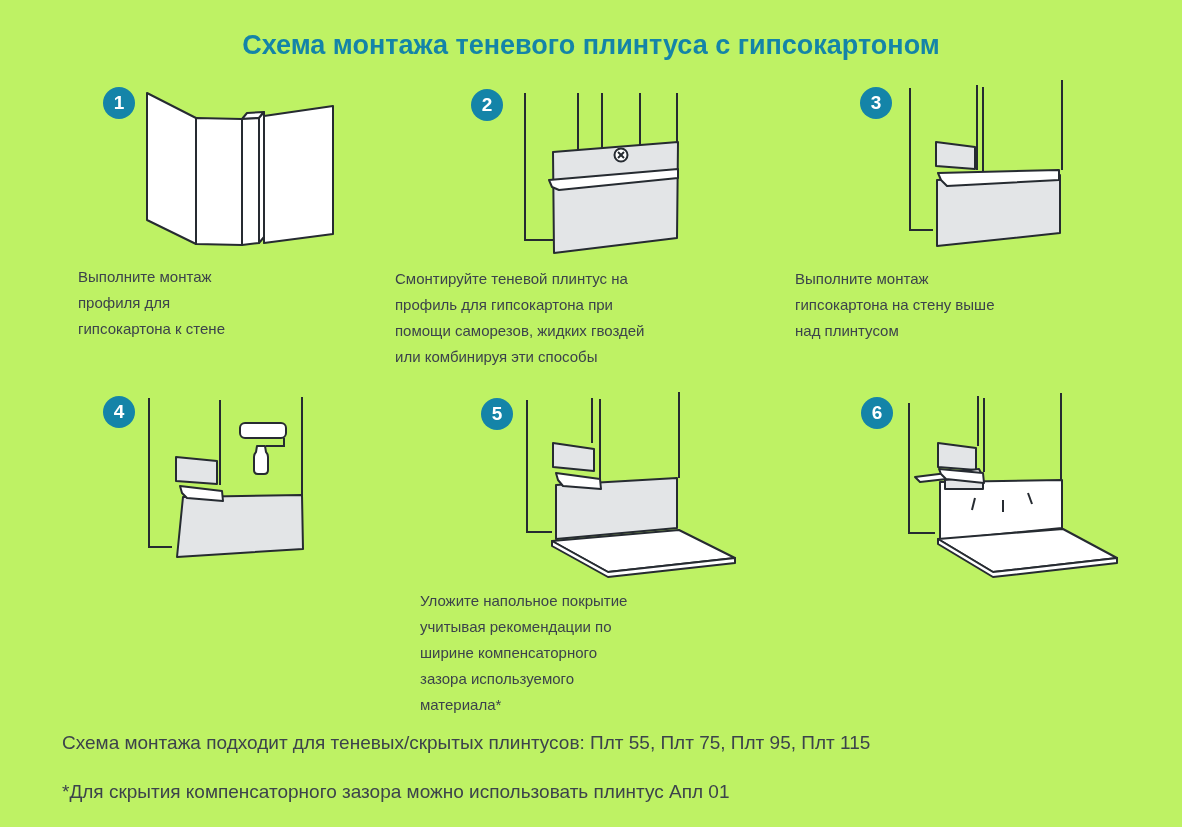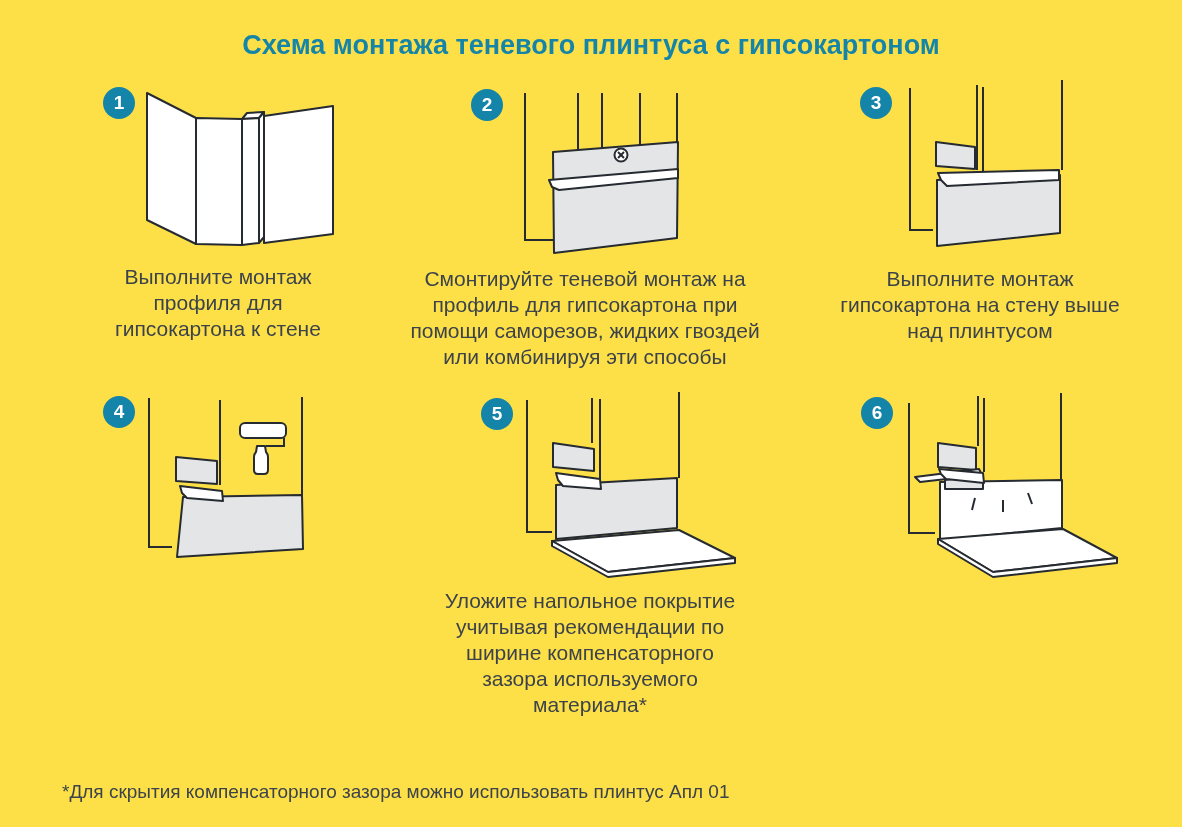"Схема монтажа теневого плинтуса с" .stage { background: #fde047 -> #bef264 }
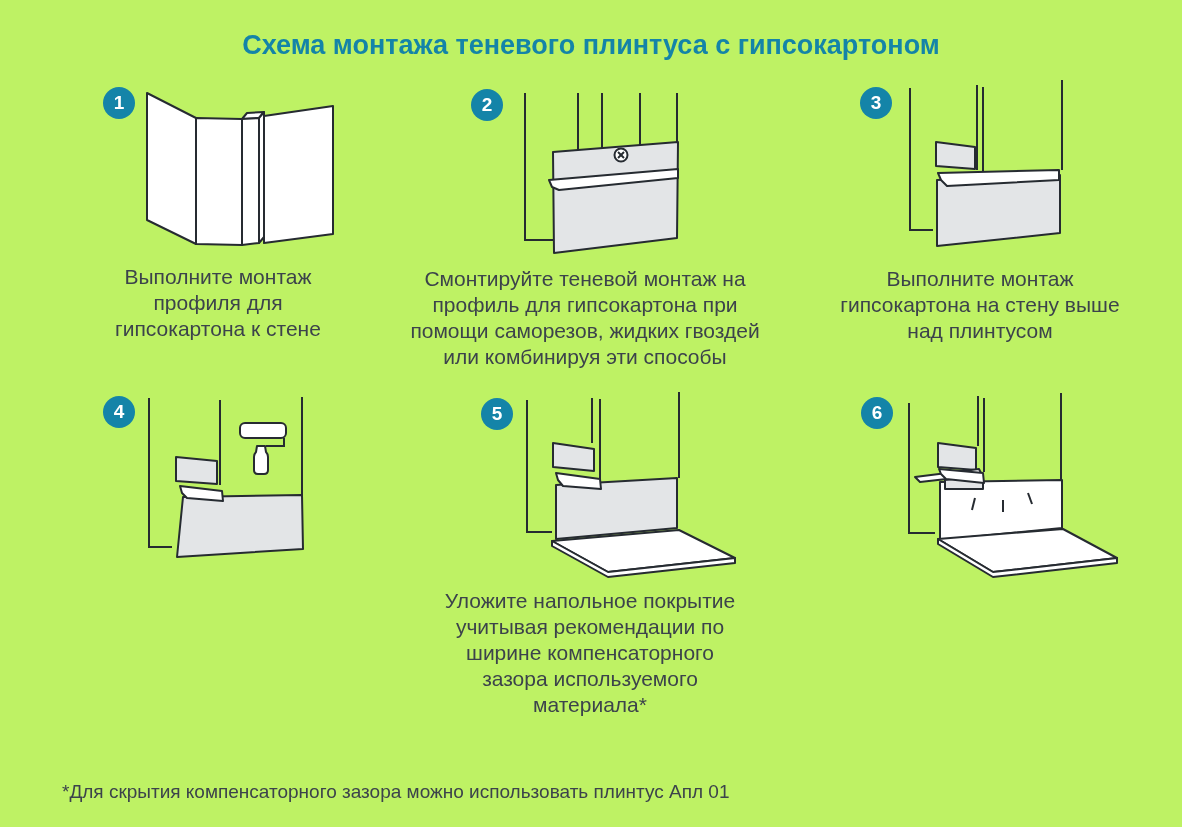"Выполните монтаж" .caption { font-size: 21px -> 15px; text-align: center -> left }
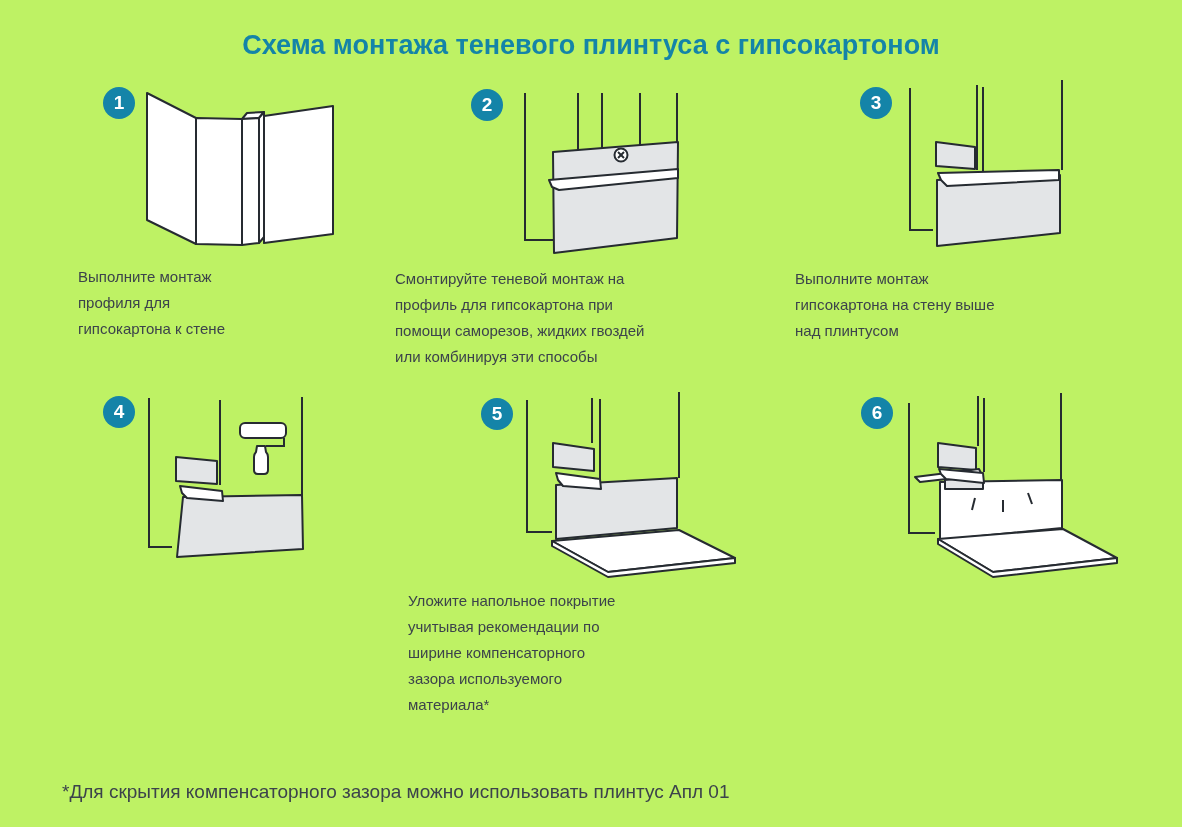"Смонтируйте теневой монтаж на" div.caption { text: монтаж -> плинтус }
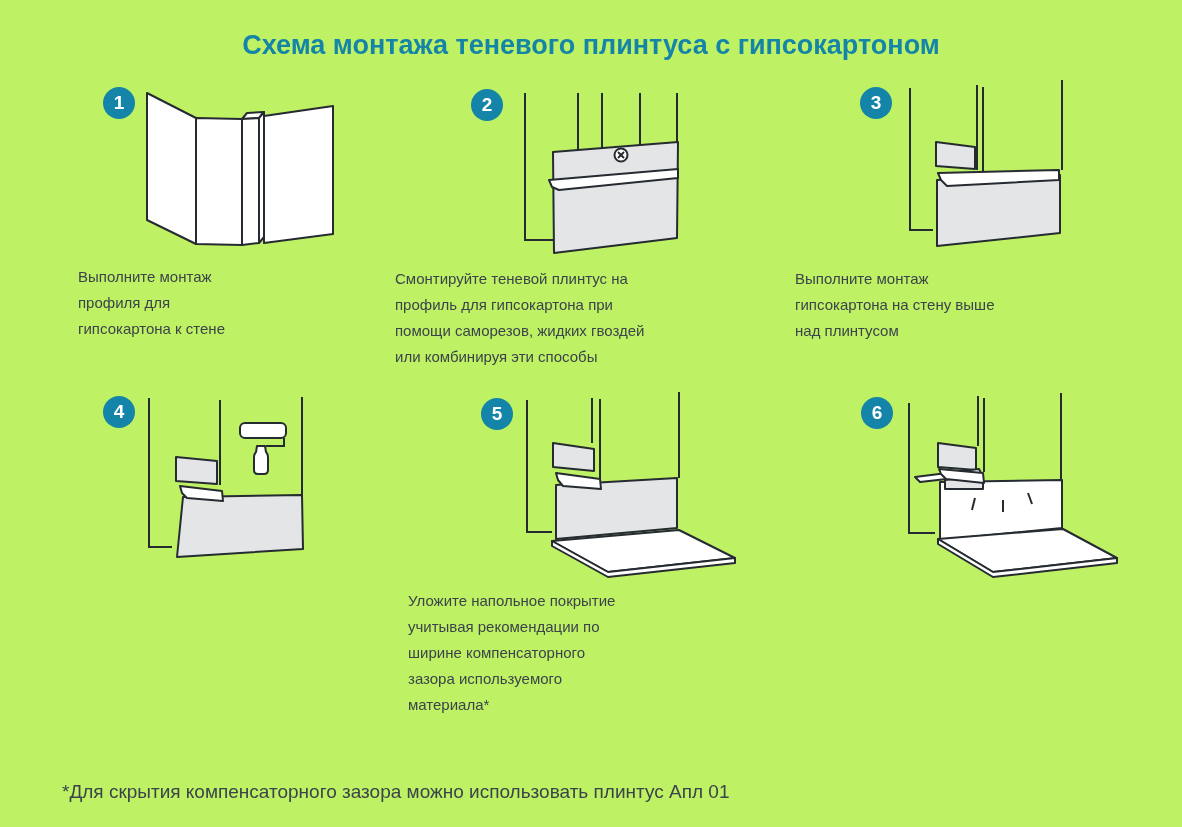"Уложите напольное покрытие" div.caption { left: 408px -> 420px }
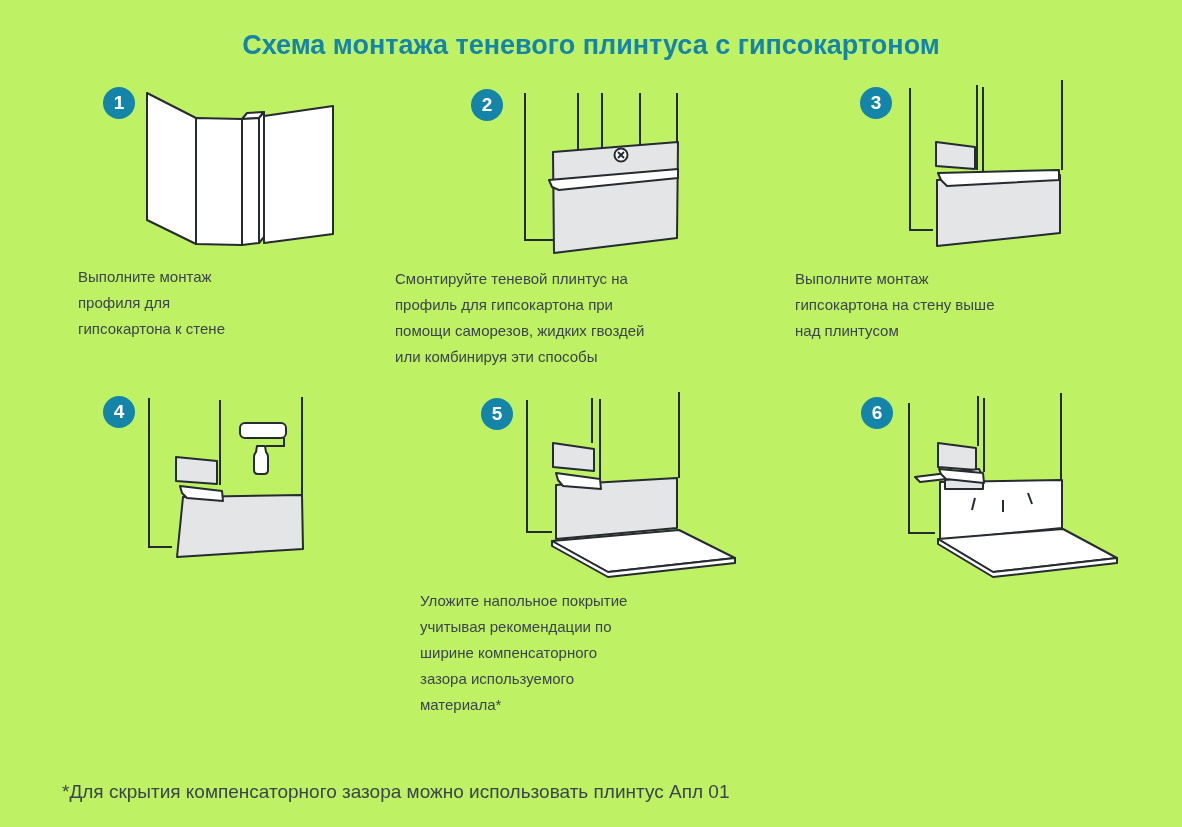"Схема монтажа подходит для" div.footnote { html: none -> <div>Схема монтажа подходит для теневых/скрытых плинтусов: Плт 55, Плт 75, Плт 95, Плт 115</div> }
